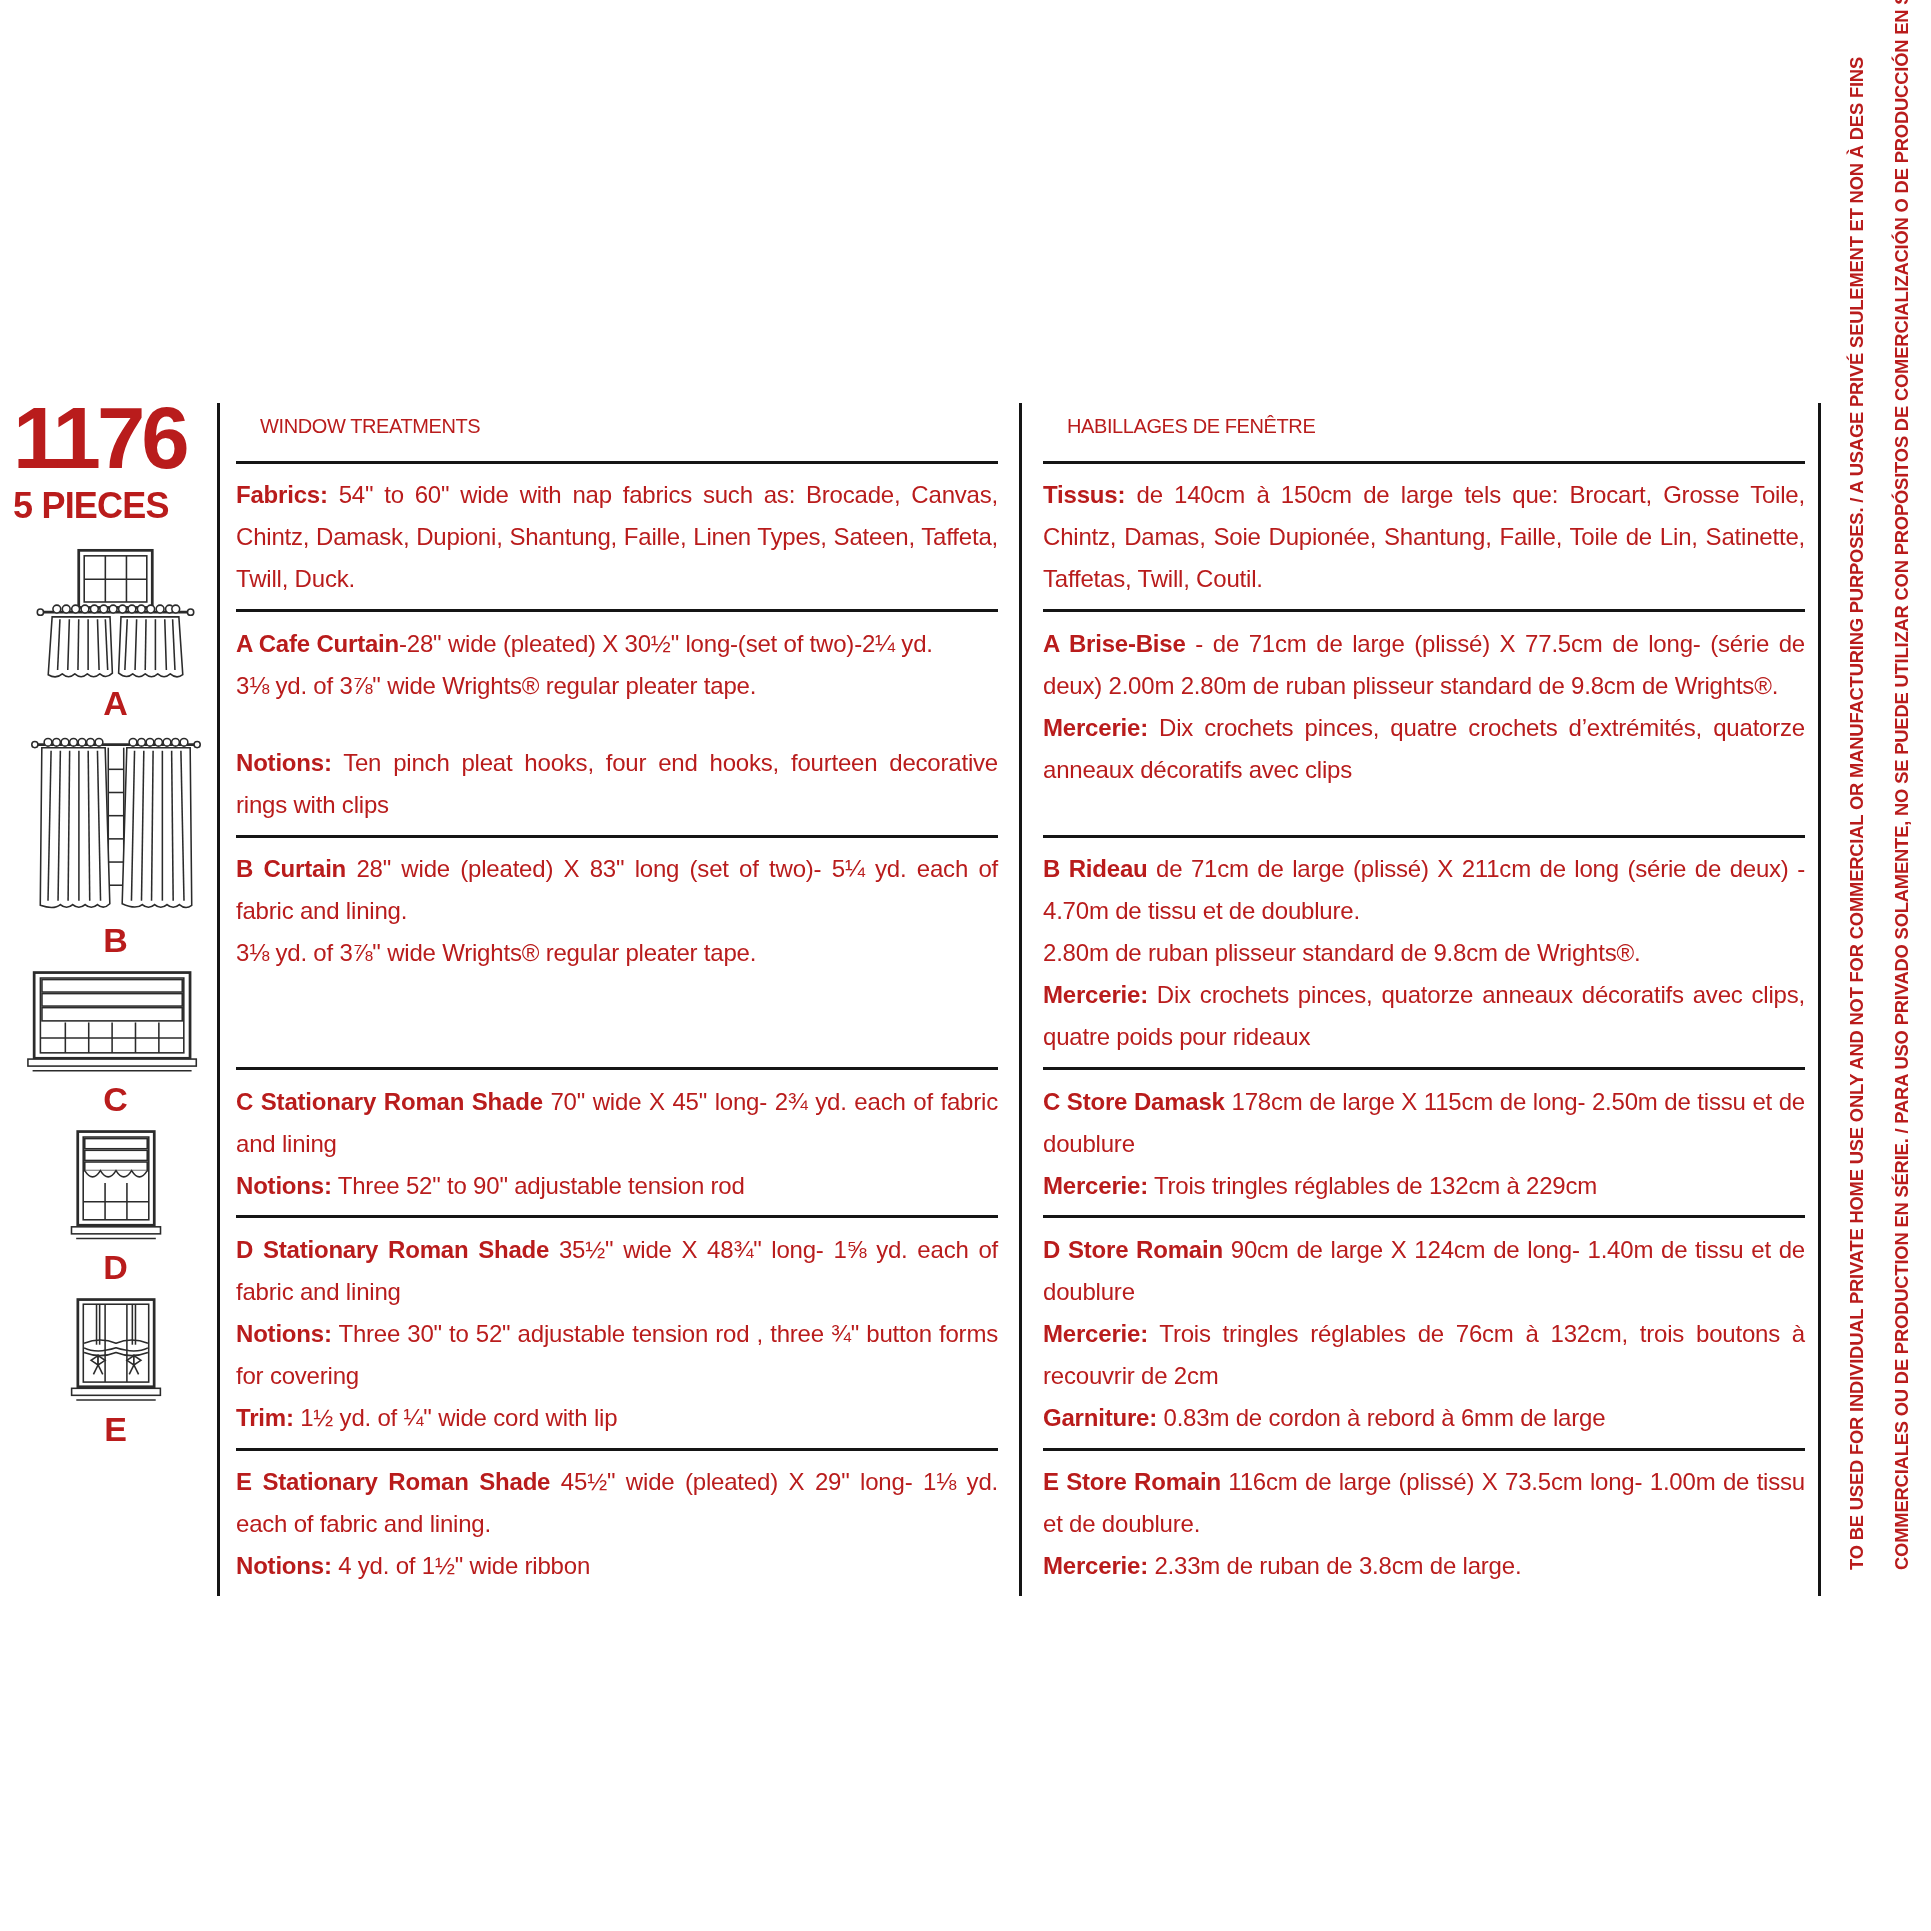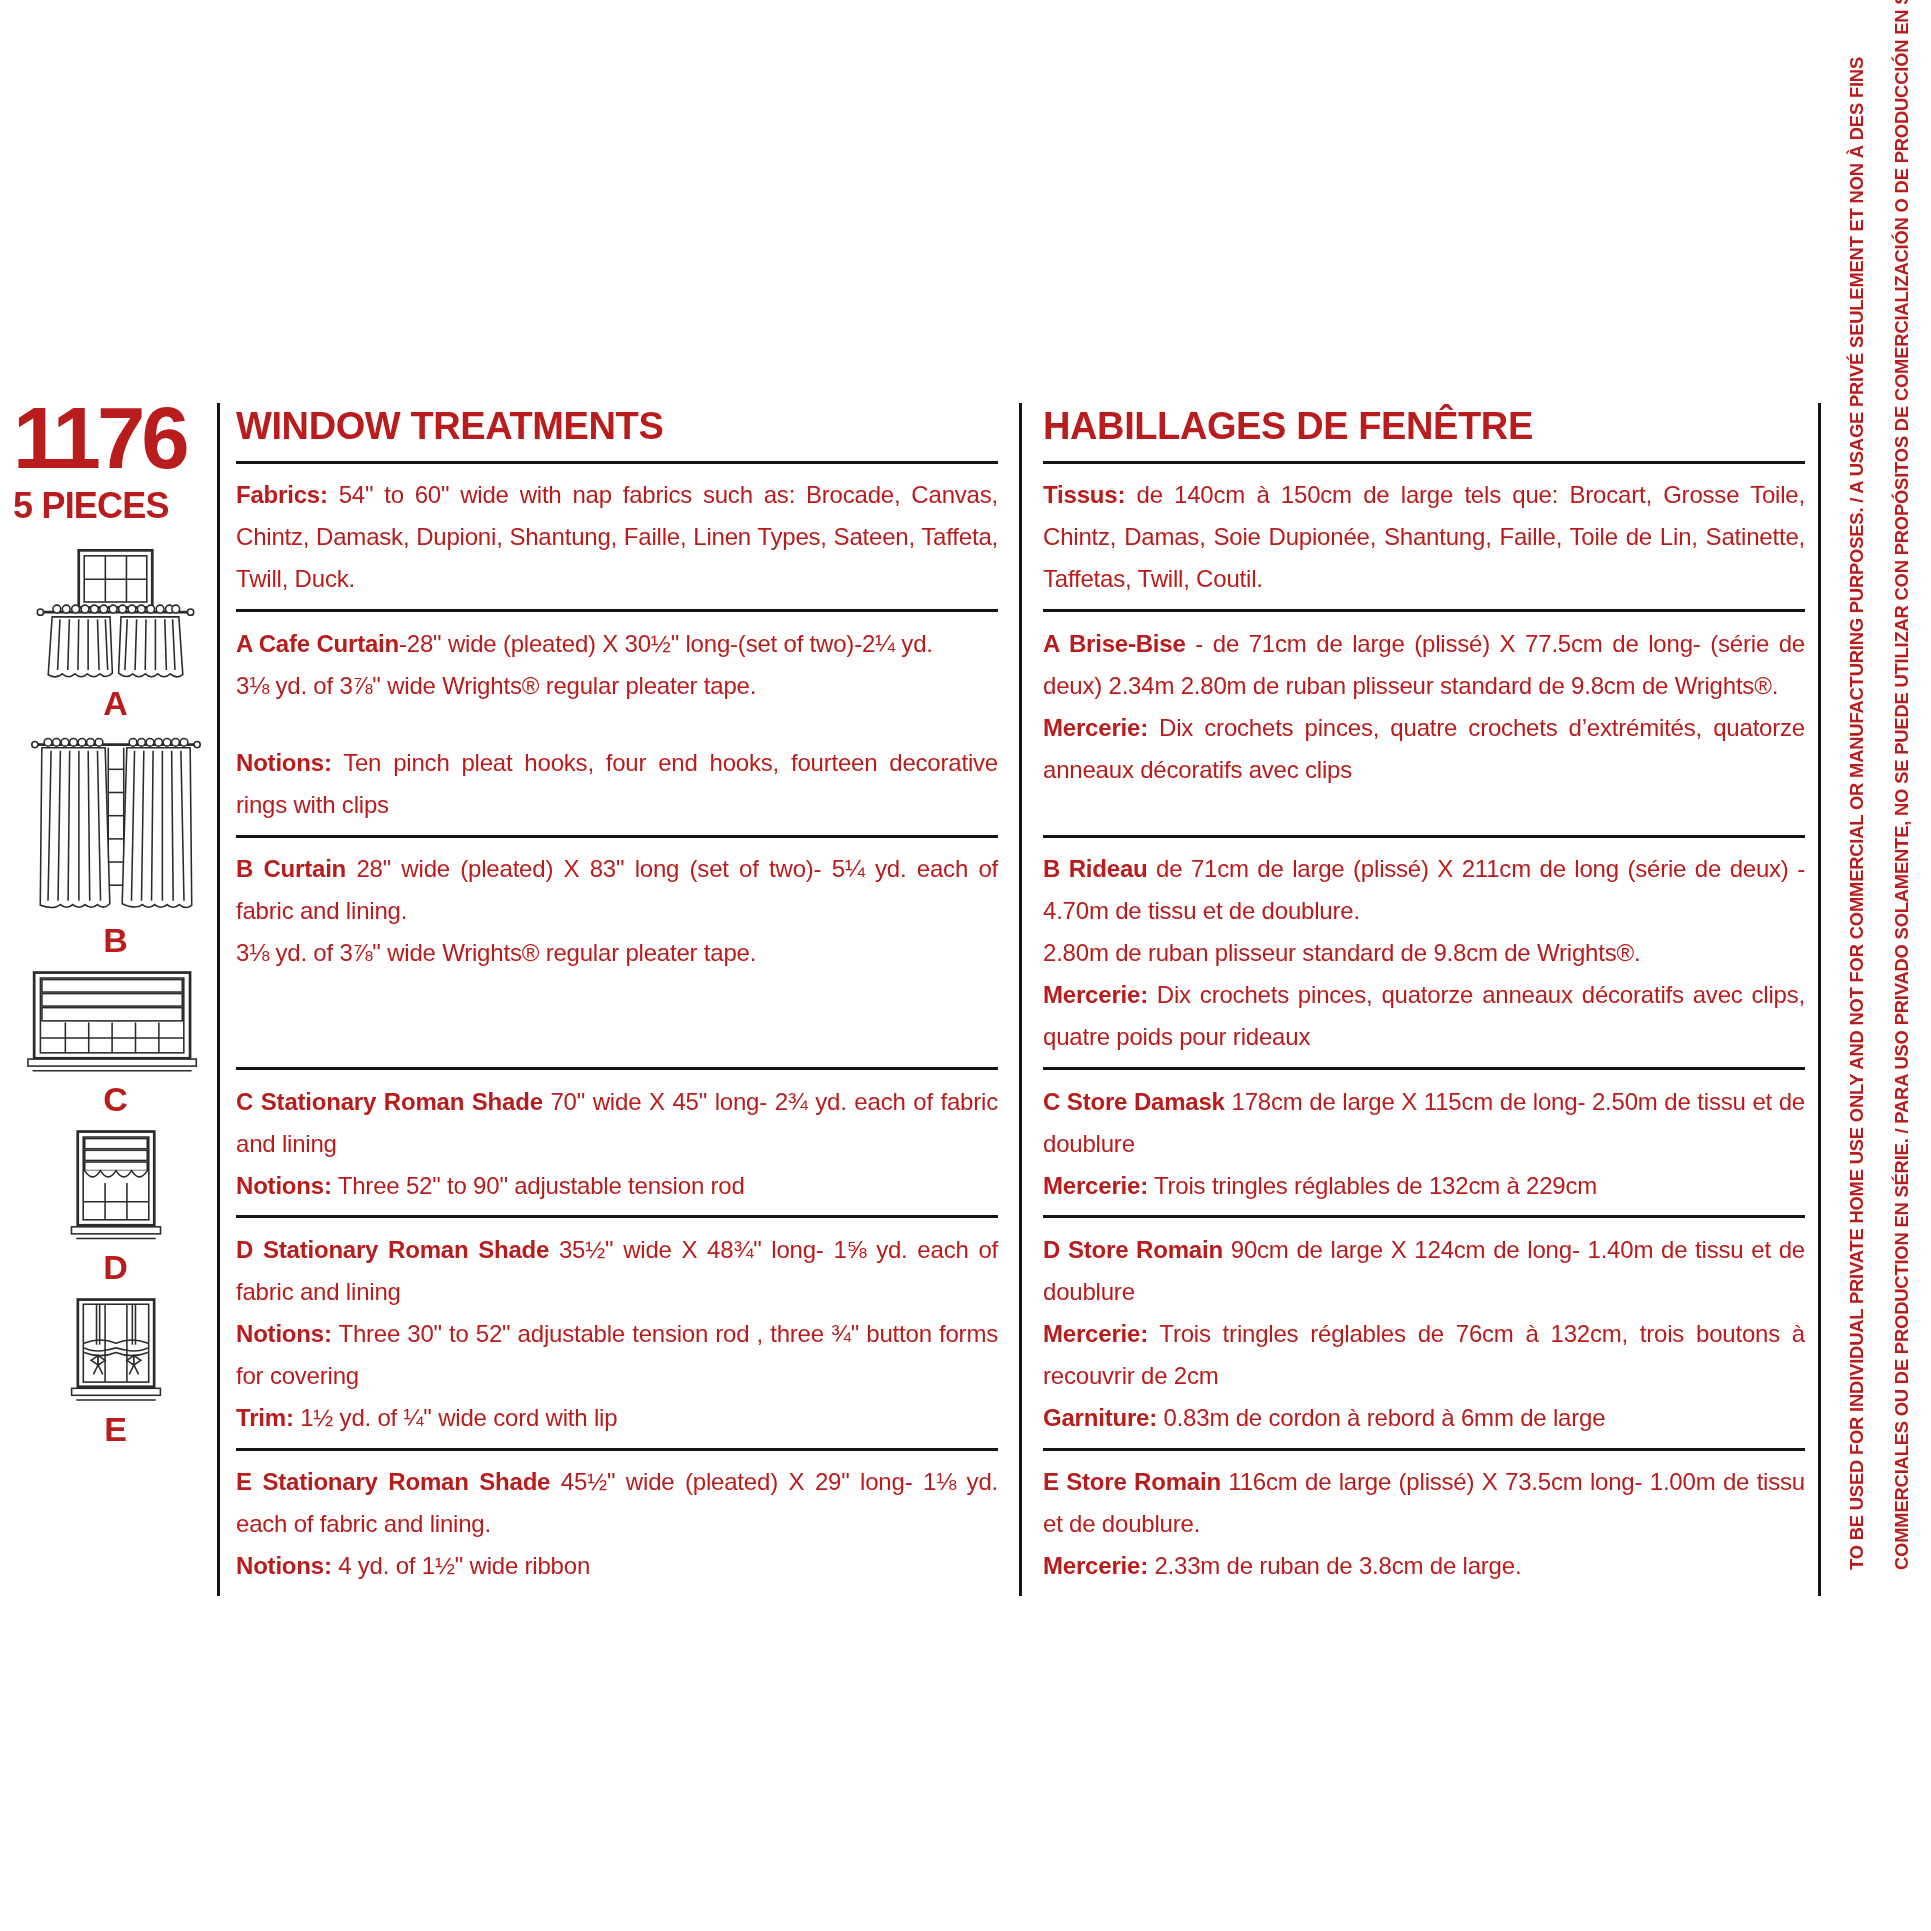"WINDOW TREATMENTS" .col-head { font-size: 38px -> 20px; font-weight: bold -> normal; margin-left: none -> 24px }
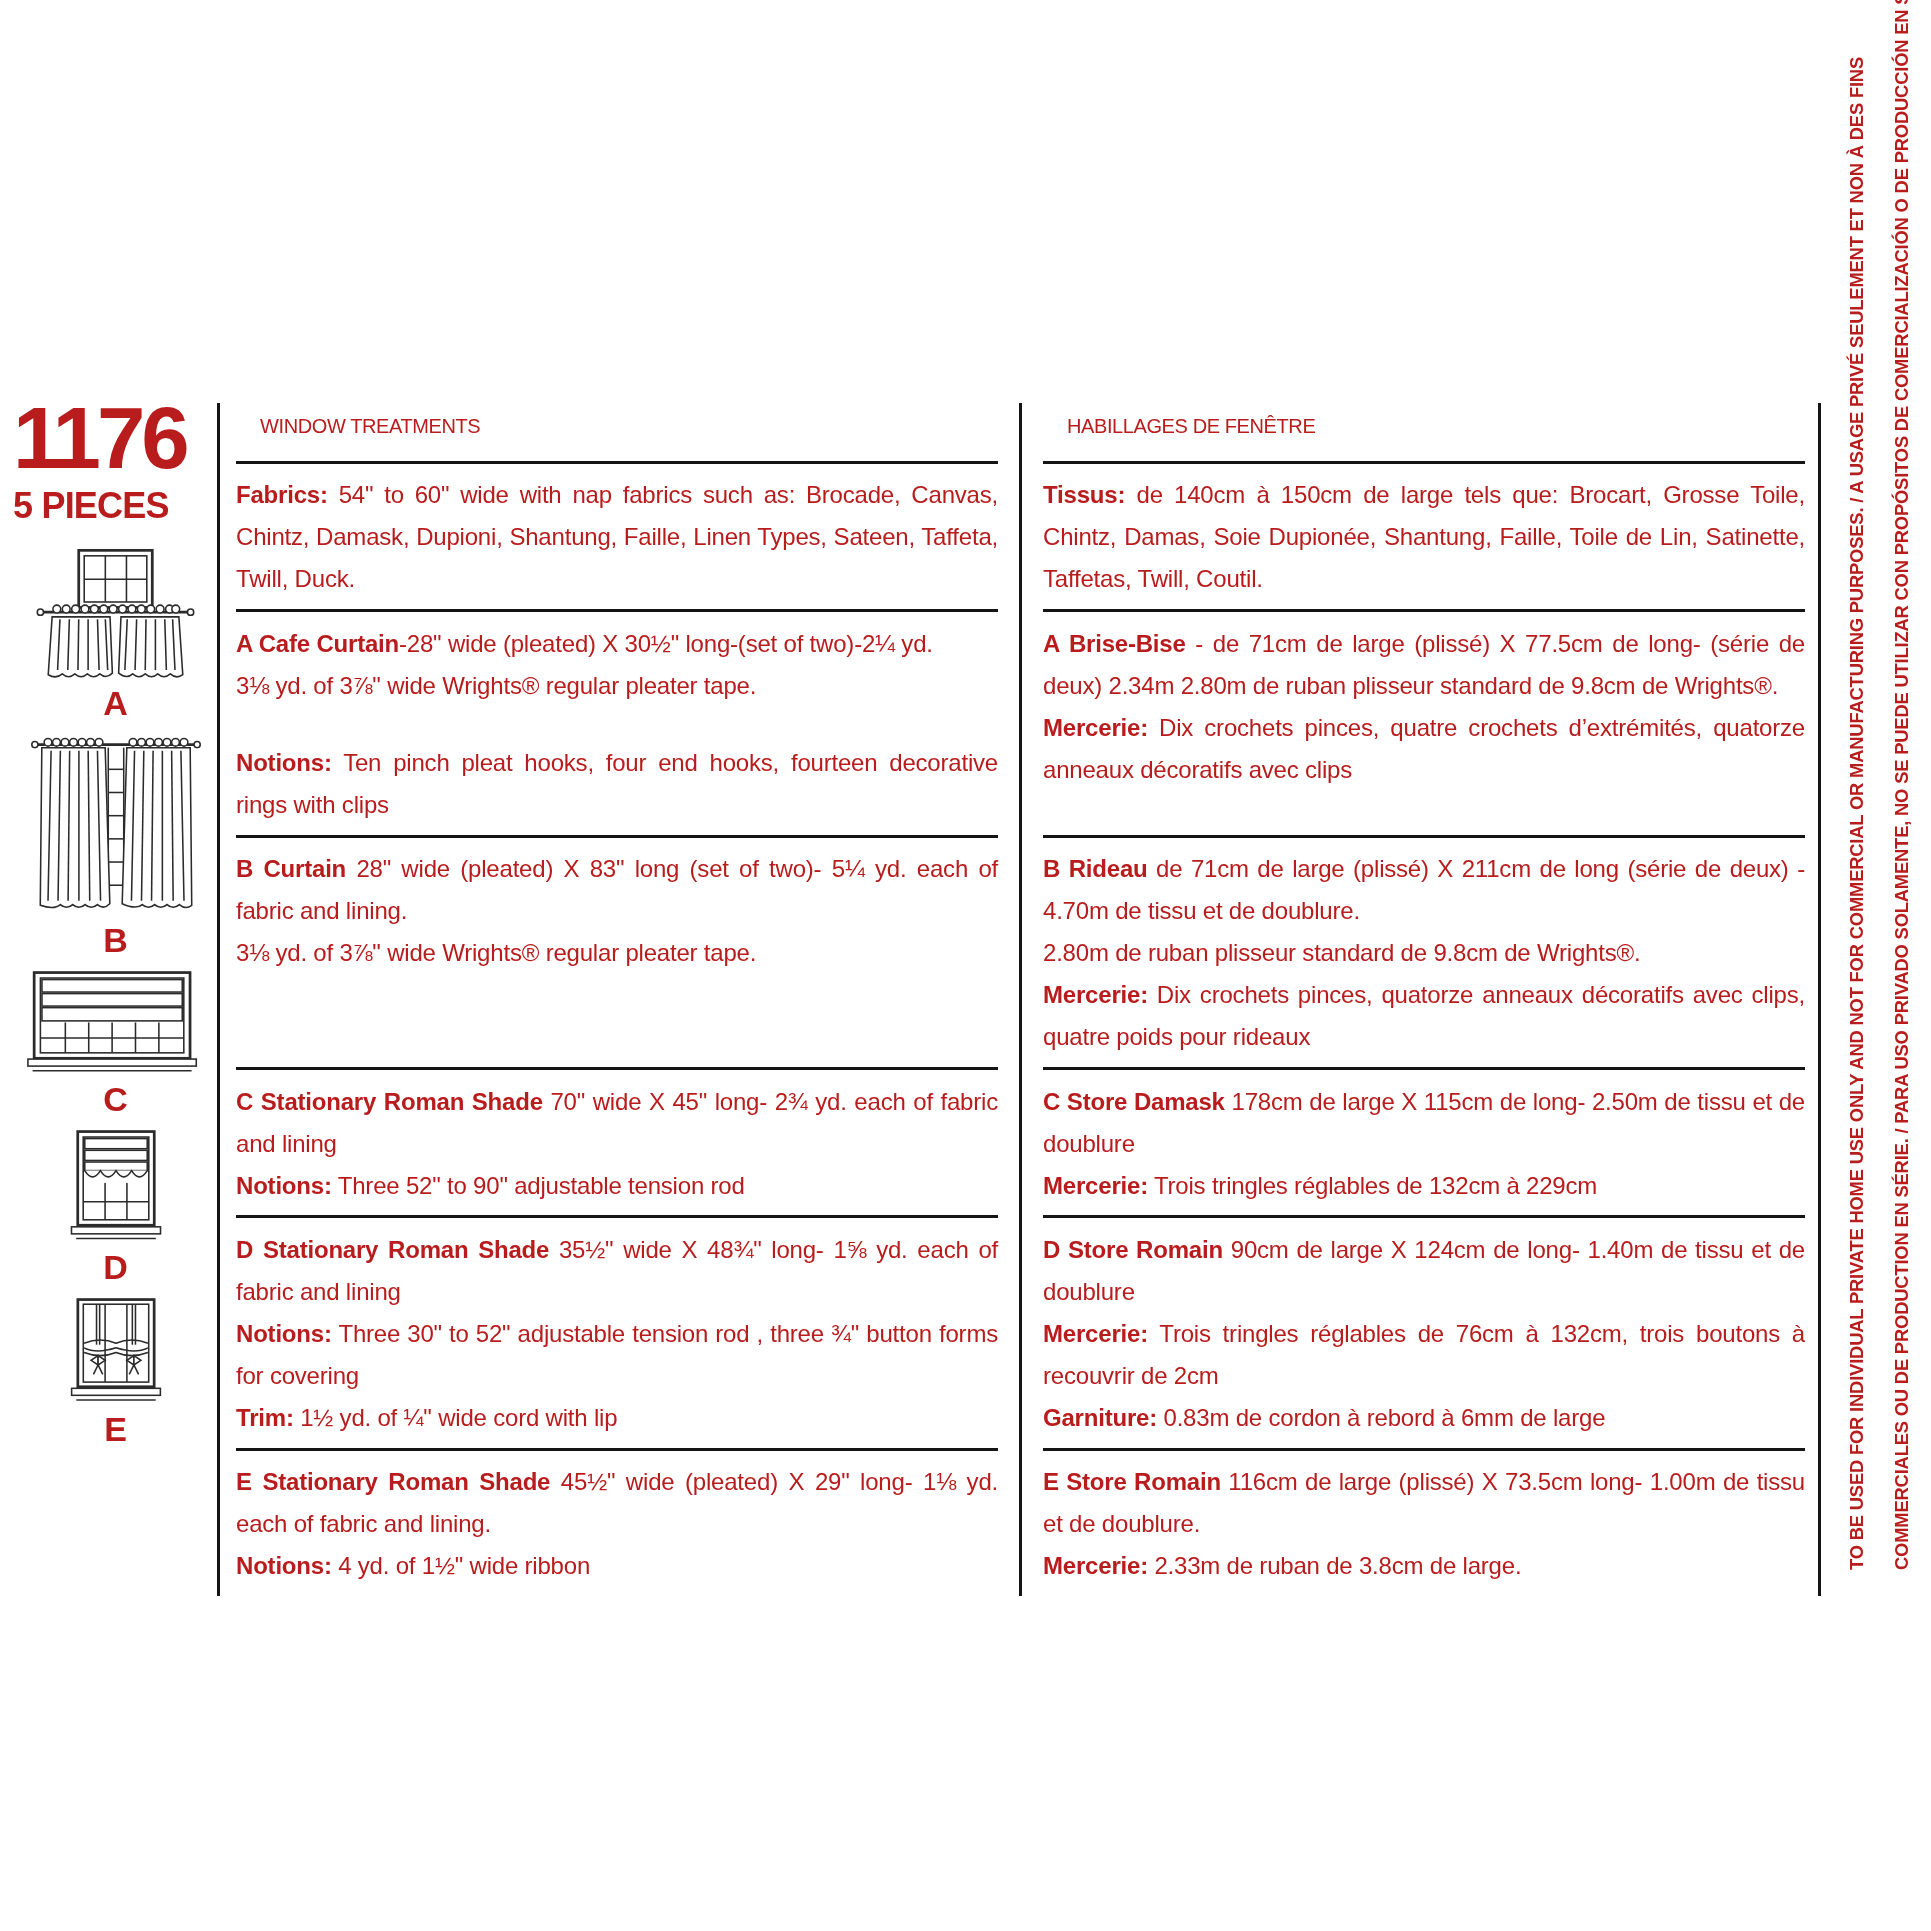"- de 71cm de large" span { text: 2.34m -> 2.00m }
